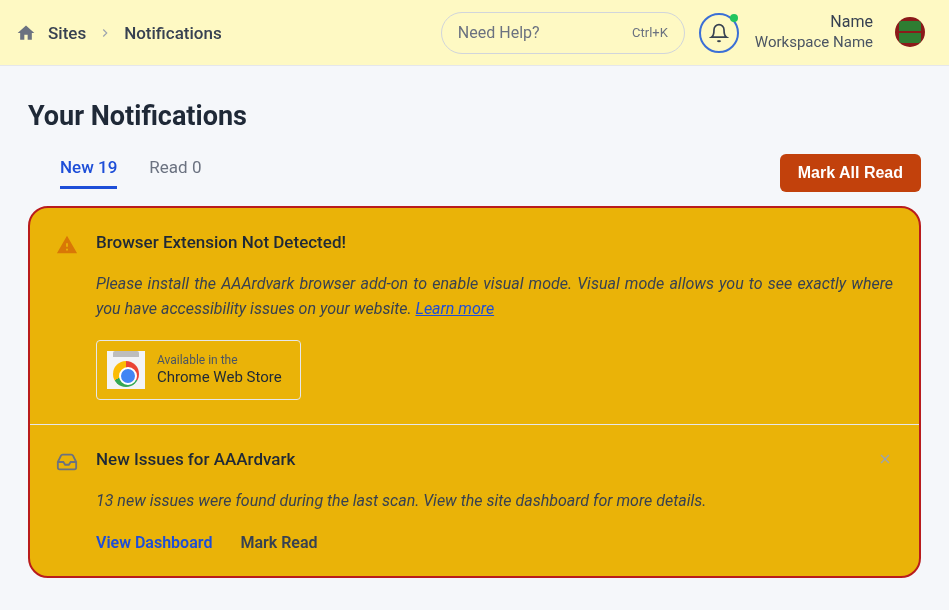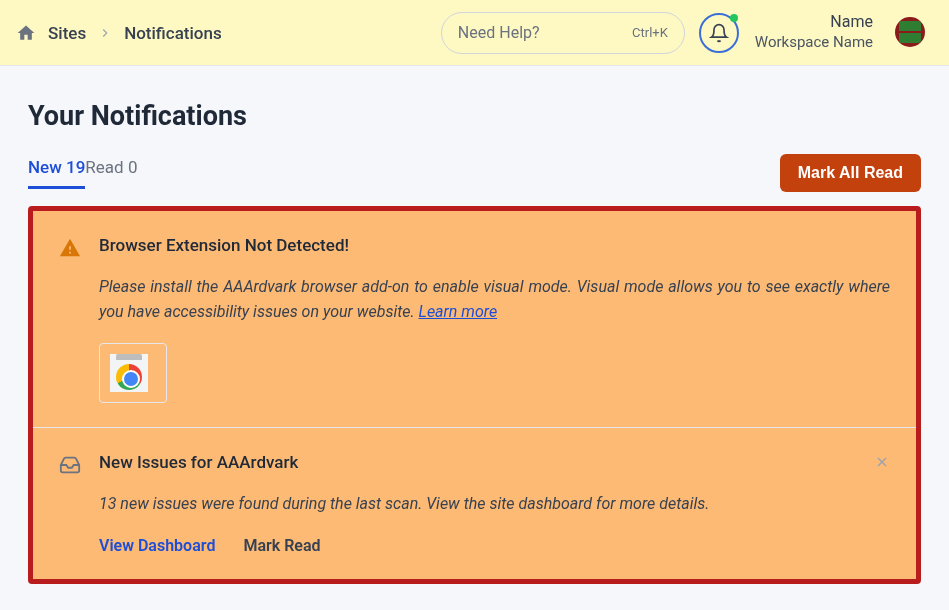"New 19" .tabs { gap: none -> 32px; margin-left: none -> 32px }
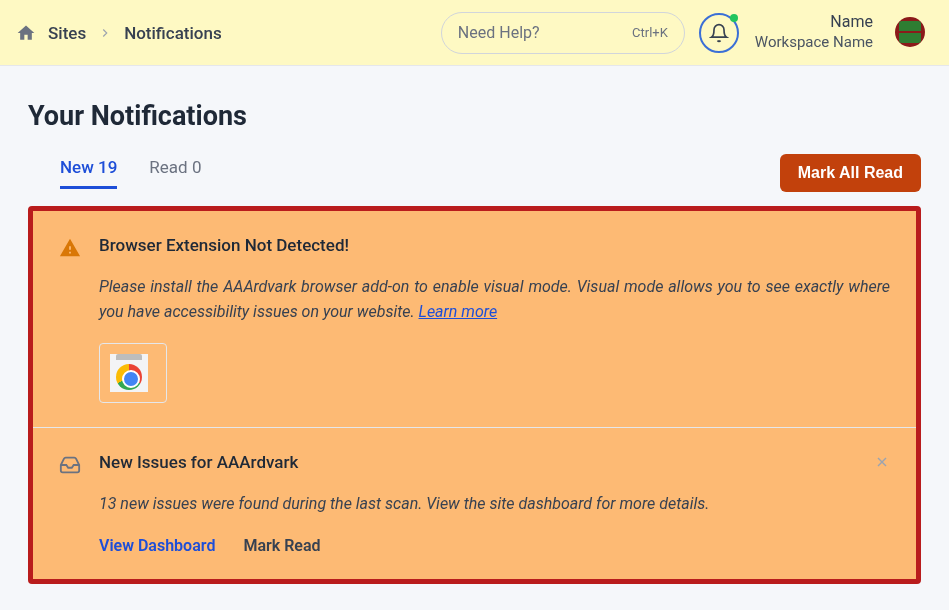"Browser Extension Not Detected!" .card-list { background: #fdba74 -> #eab308; border: 5px solid #b91c1c -> 2px solid #b91c1c; border-radius: 4px -> 20px }
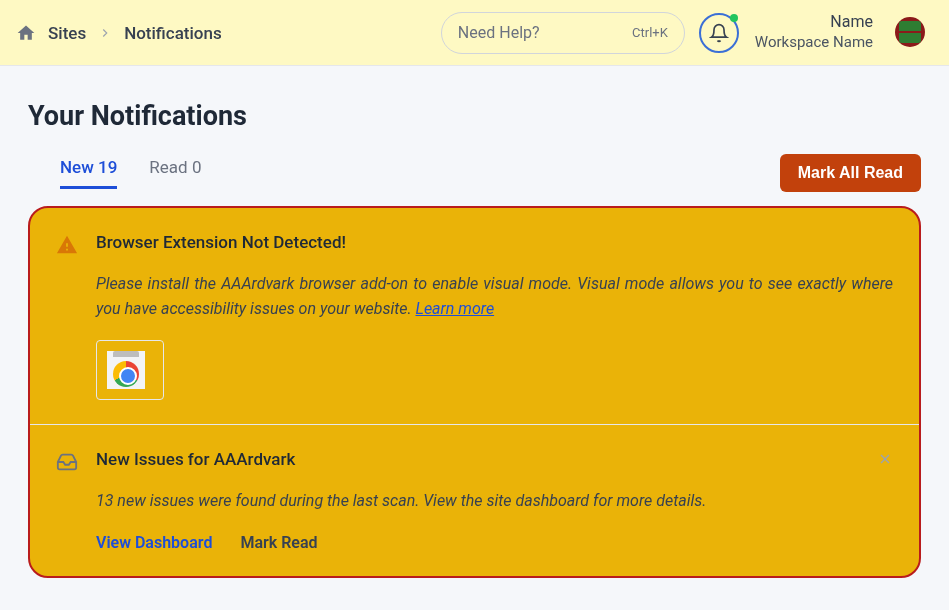"Available in the" div.chrome-text { html: none -> <div> <div>Available in the</div> <div>Chrome Web Store</div> </div> }
